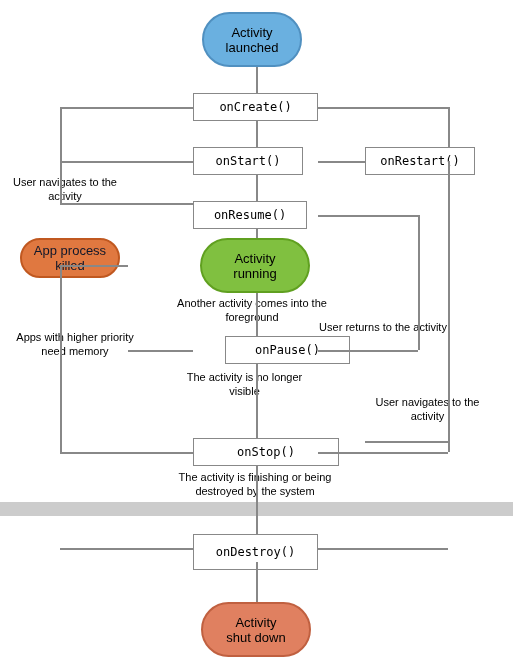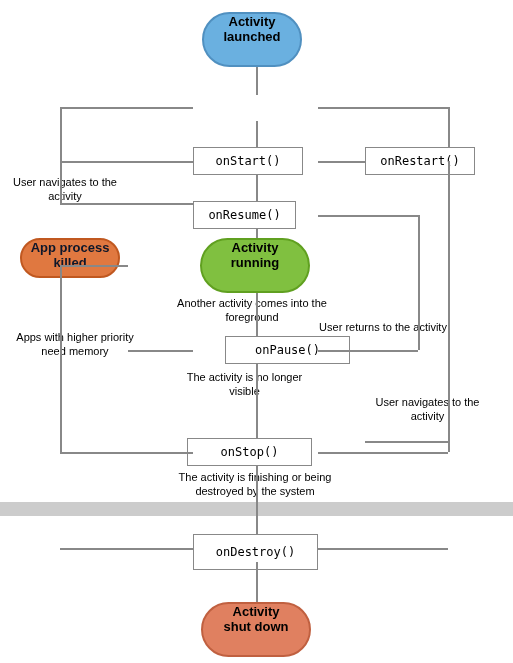"Activity" .ellipse { align-items: flex-start -> center; font-weight: bold -> normal }
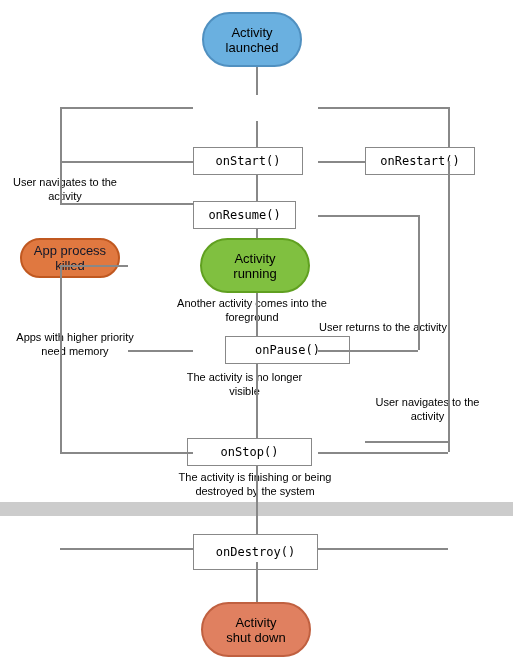"onCreate()" div.method-box { html: none -> <div> <span>onCreate()</span> </div> }
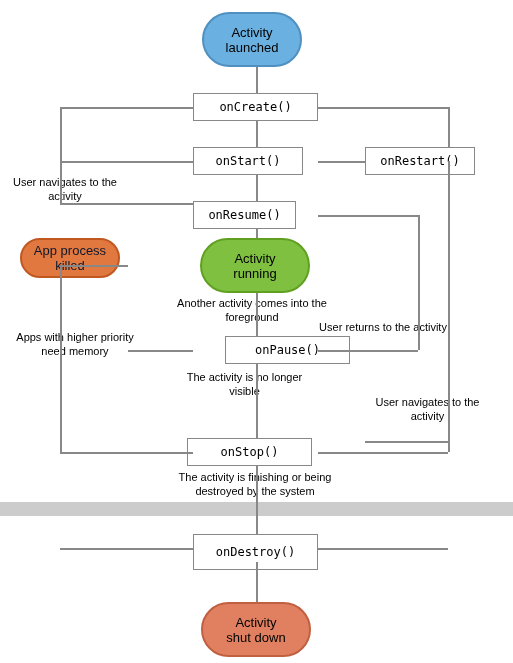"onResume()" div.method-box { width: 103px -> 114px }
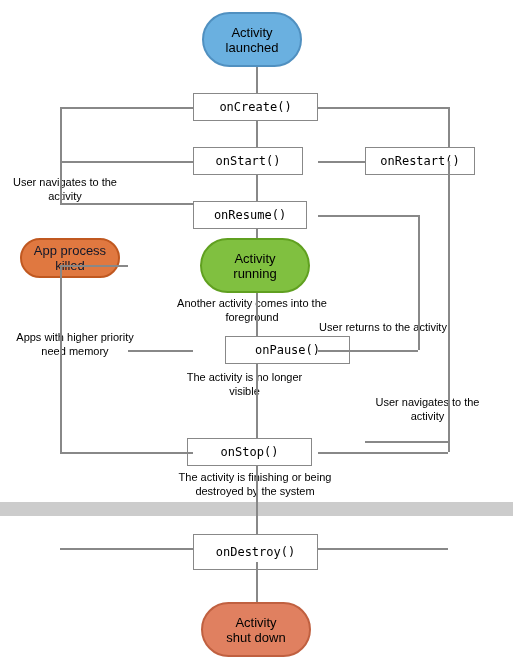"onStop()" div.method-box { left: 187px -> 193px; width: 125px -> 146px }
